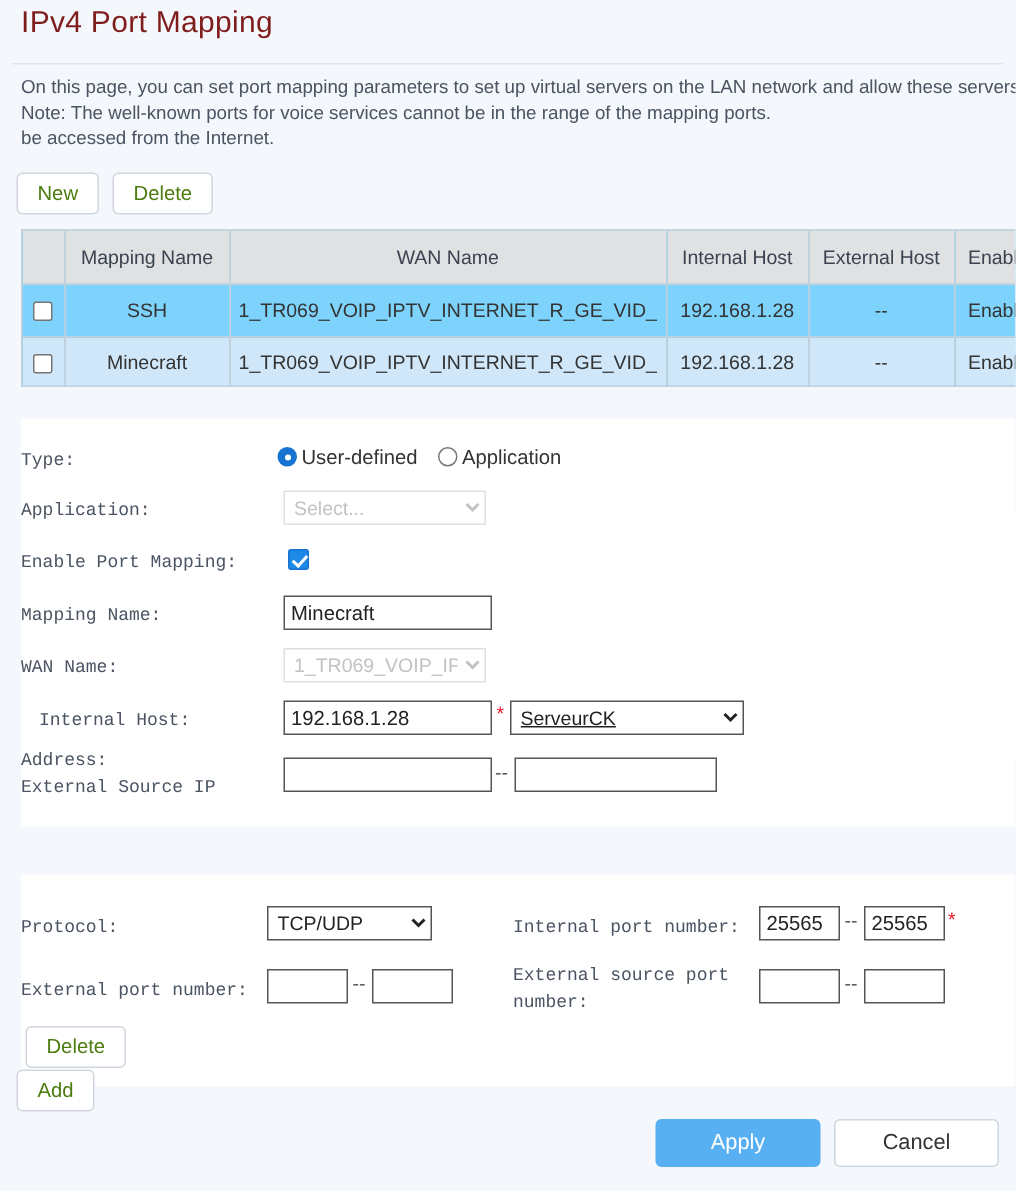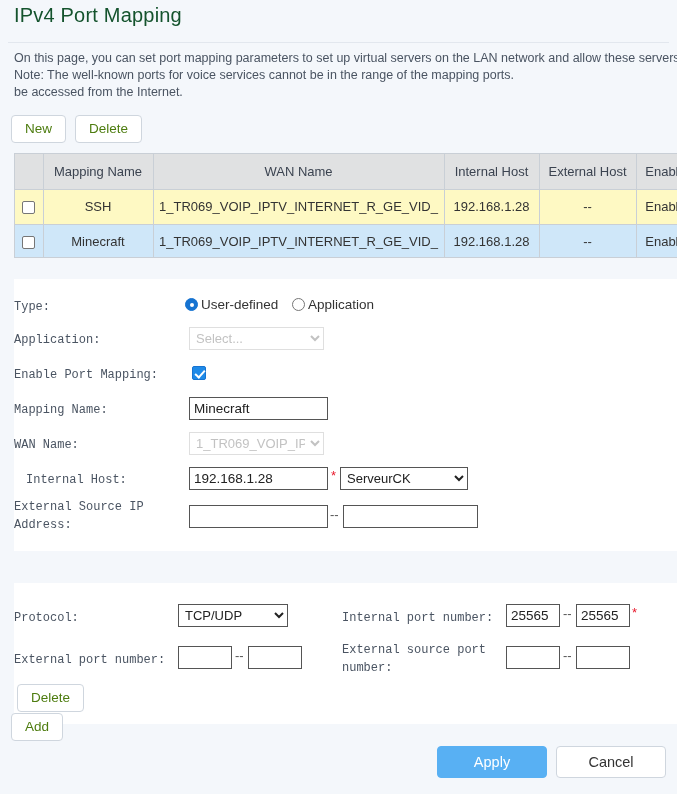"IPv4 Port Mapping" .page-title { color: #14532d -> #7f1d1d }
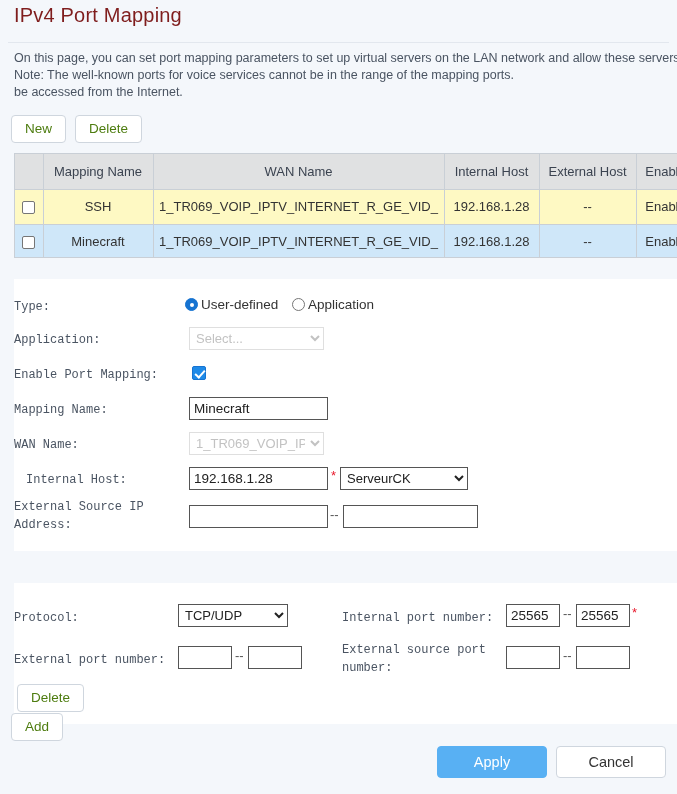"Mapping Name" .table-wrap { background: #fef9c3 -> #7dd3fc }
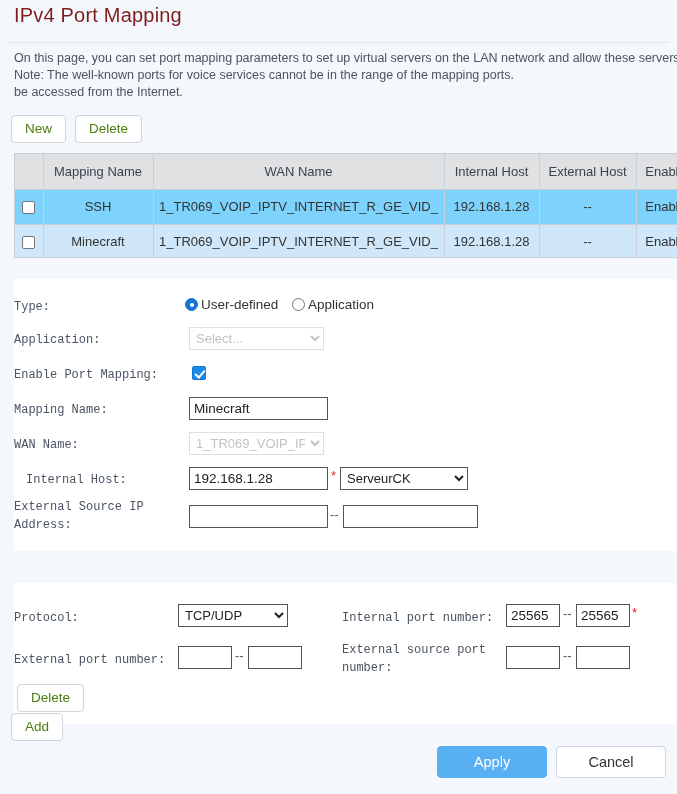"ServeurCK" select.sel { text-decoration: none -> underline; width: 128px -> 156px }
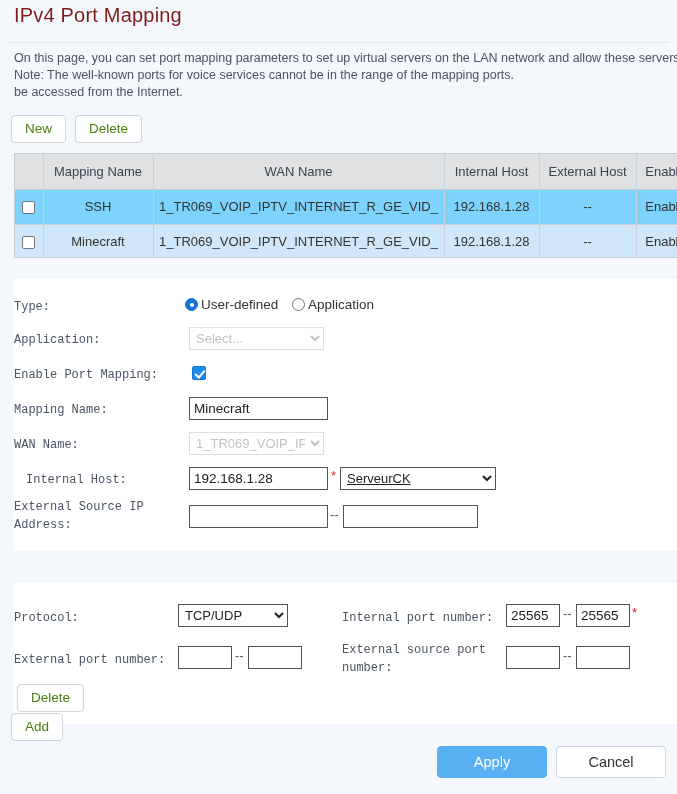"External Source IP" div { order: before "Address:" -> after "Address:" }
